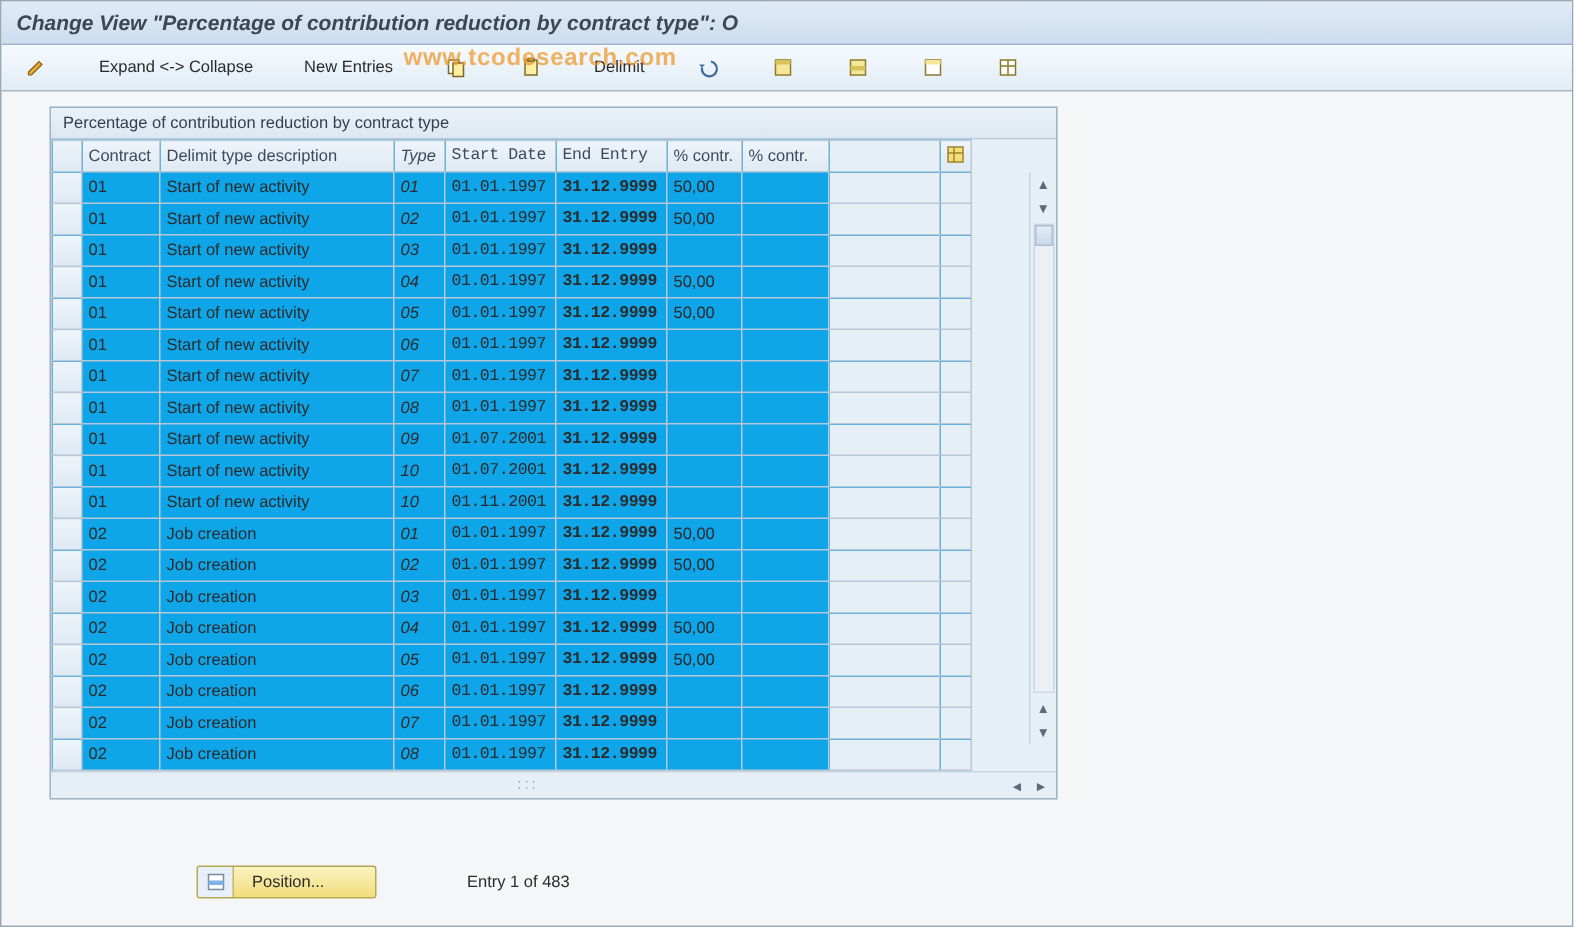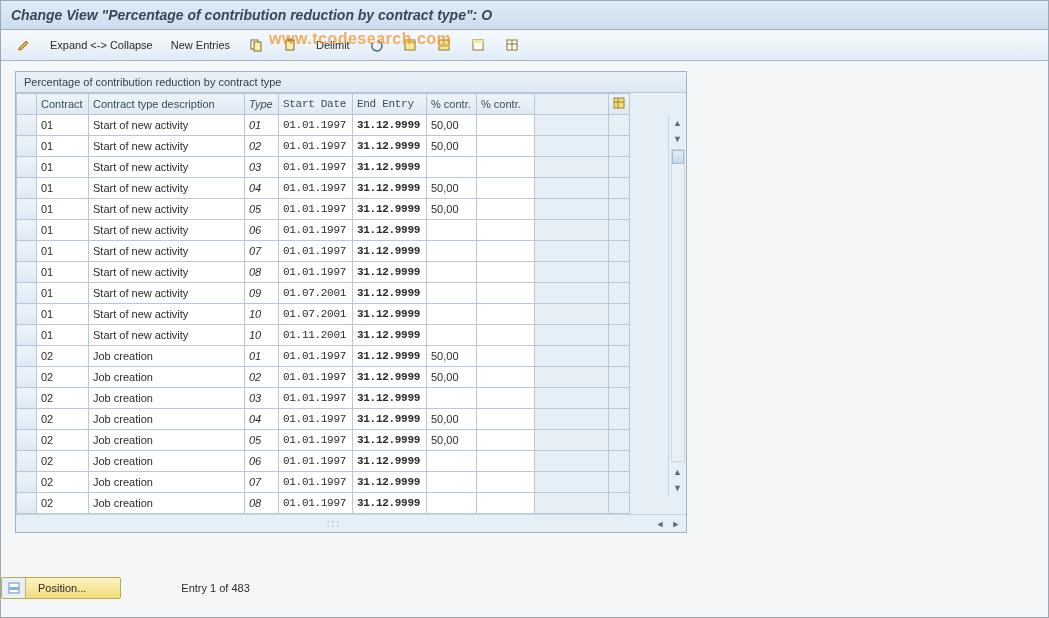"Expand <-> Collapse" .toolbar { gap: 4px -> 20px }
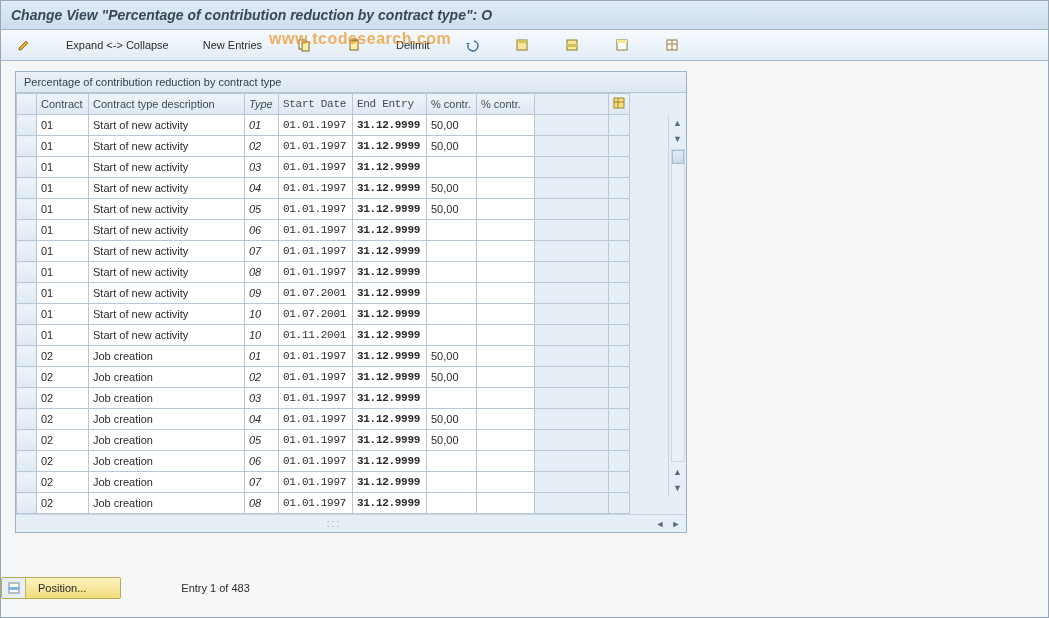"Percentage of contribution reduction by" .panel { margin: 10px 14px 0 14px -> 10px 14px 0 32px }
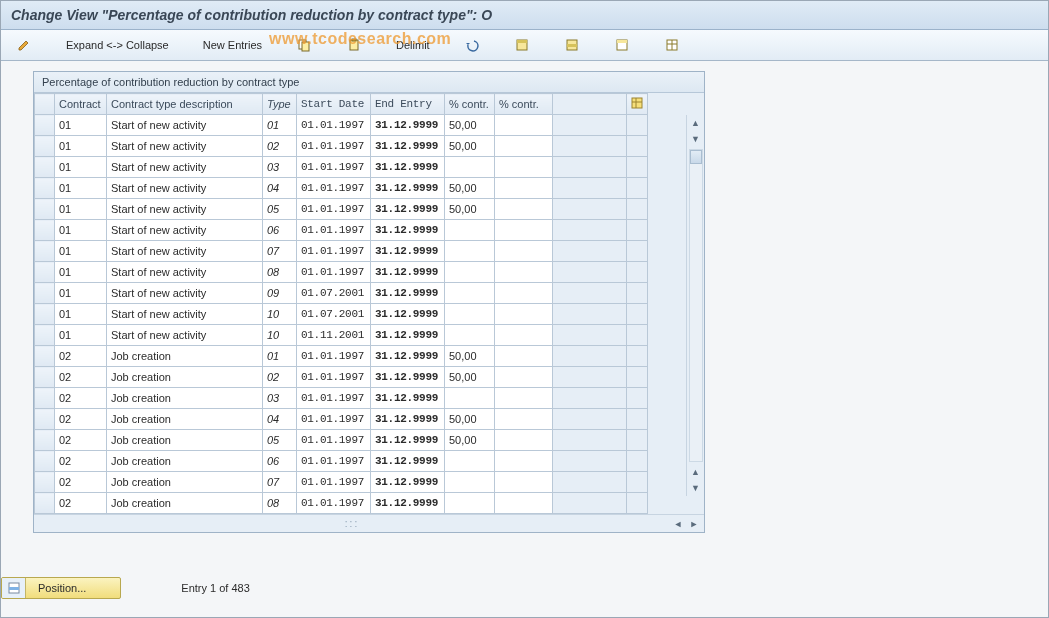"Contract" .grid { background: #ffffff -> #0ea5e9 }
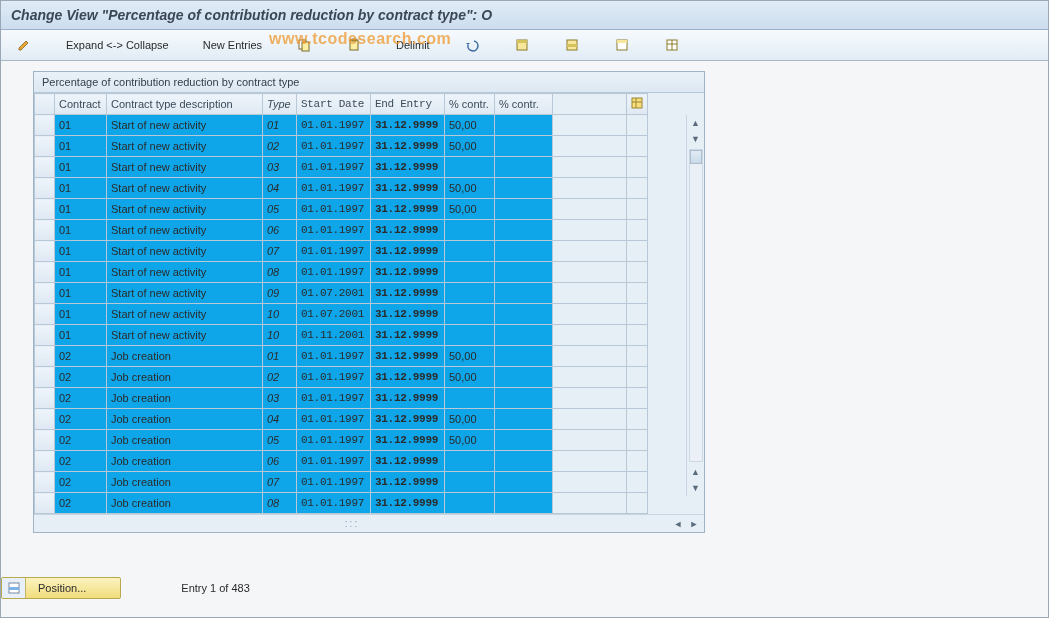"Contract type description" th.c-desc { text: Contract -> Delimit }
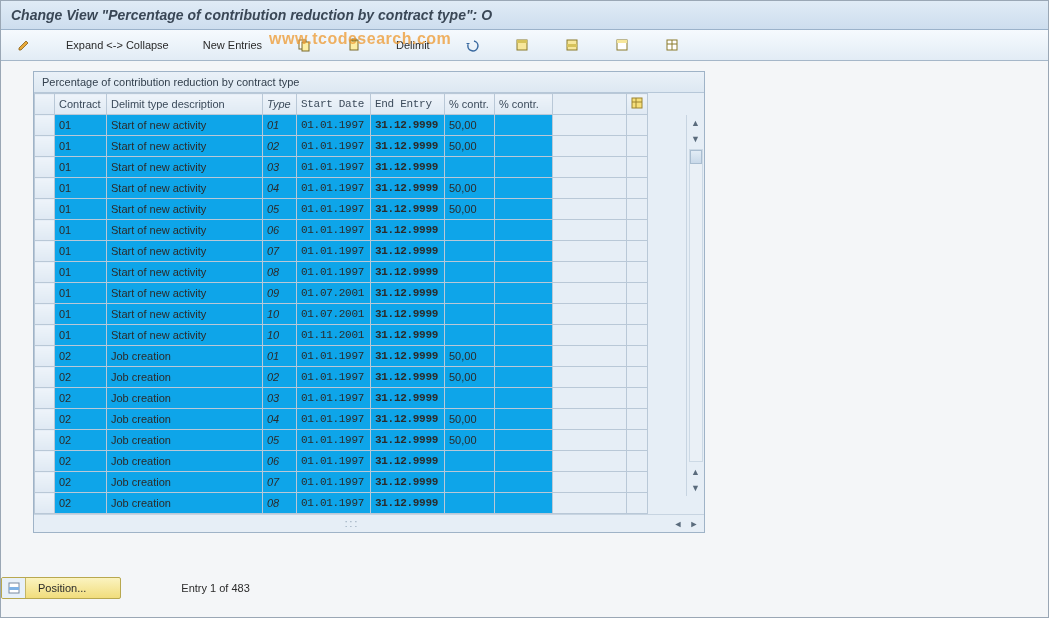"Position..." .footer { padding-left: none -> 130px }
